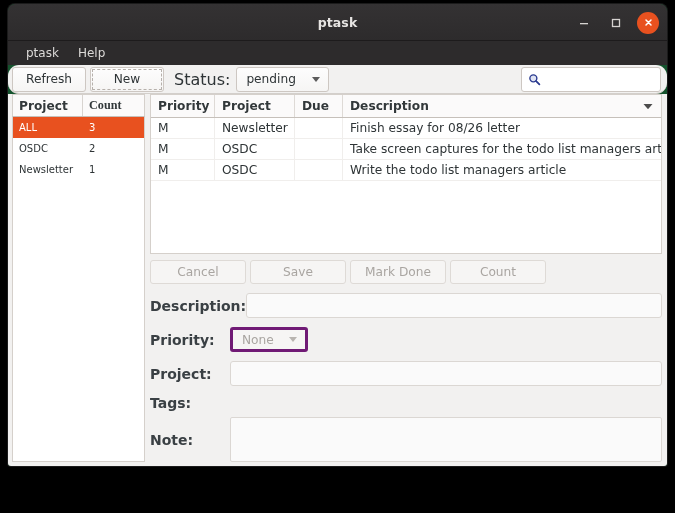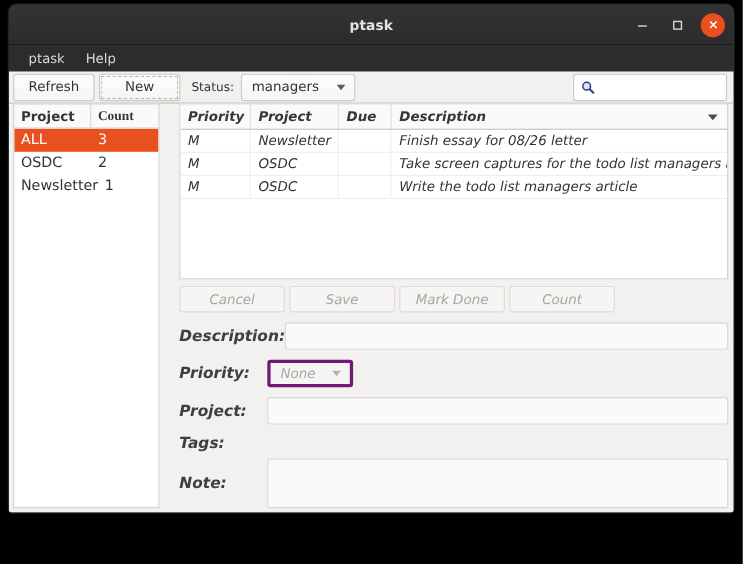"Refresh" #toolbar { border-radius: none -> 11px }
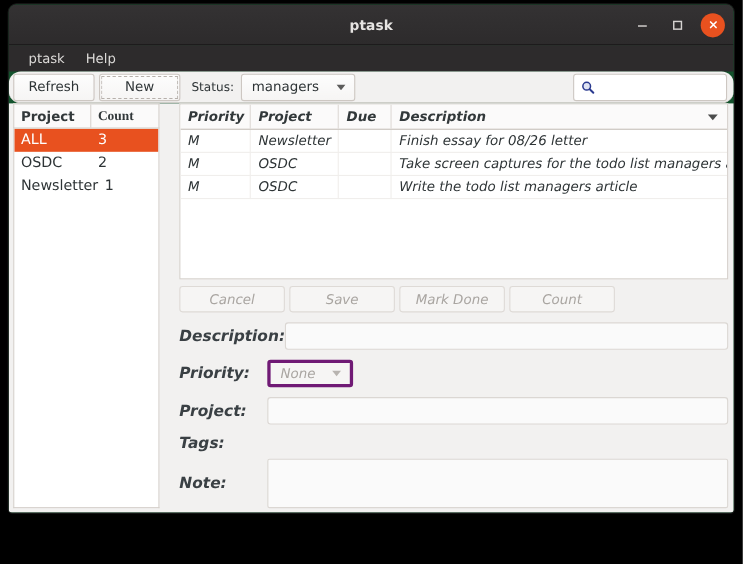"Status:" .tb-label { font-size: 11px -> 16px }
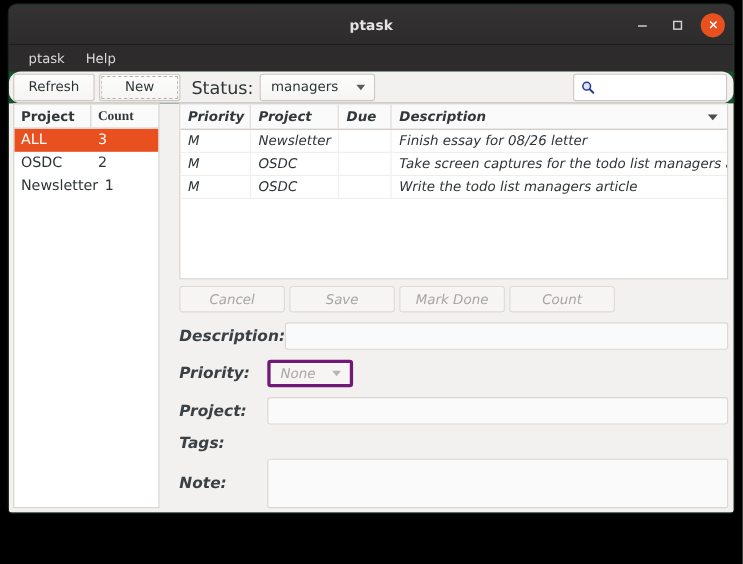"managers" span { text: managers -> pending }
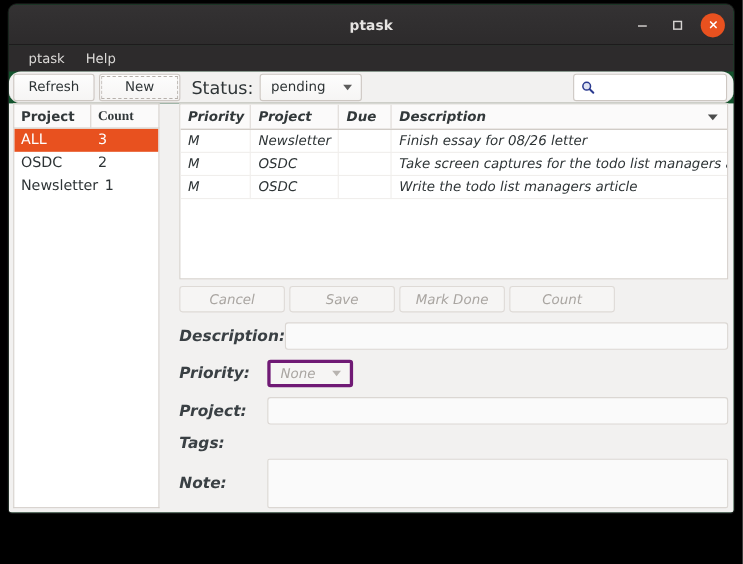"Priority" #rightpane { font-style: italic -> none; padding: 0 5px 4px 18px -> 0 5px 4px 5px }
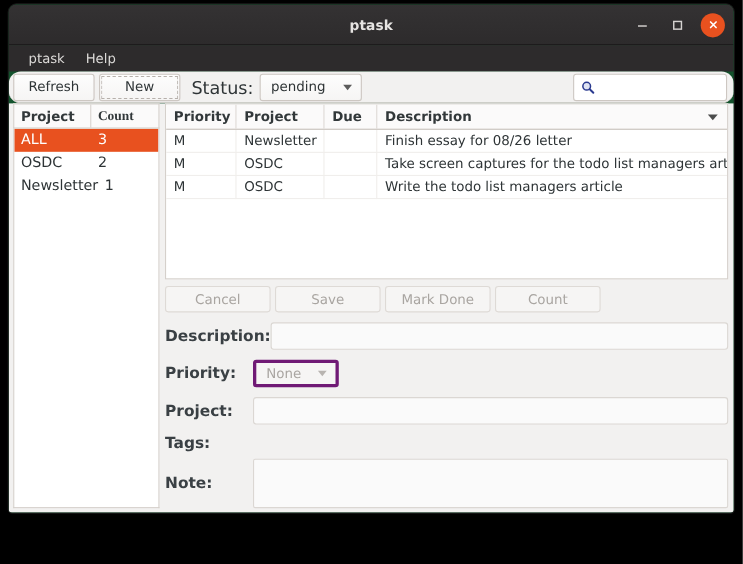"ALL" .proj-row { font-size: 13px -> 10px }
